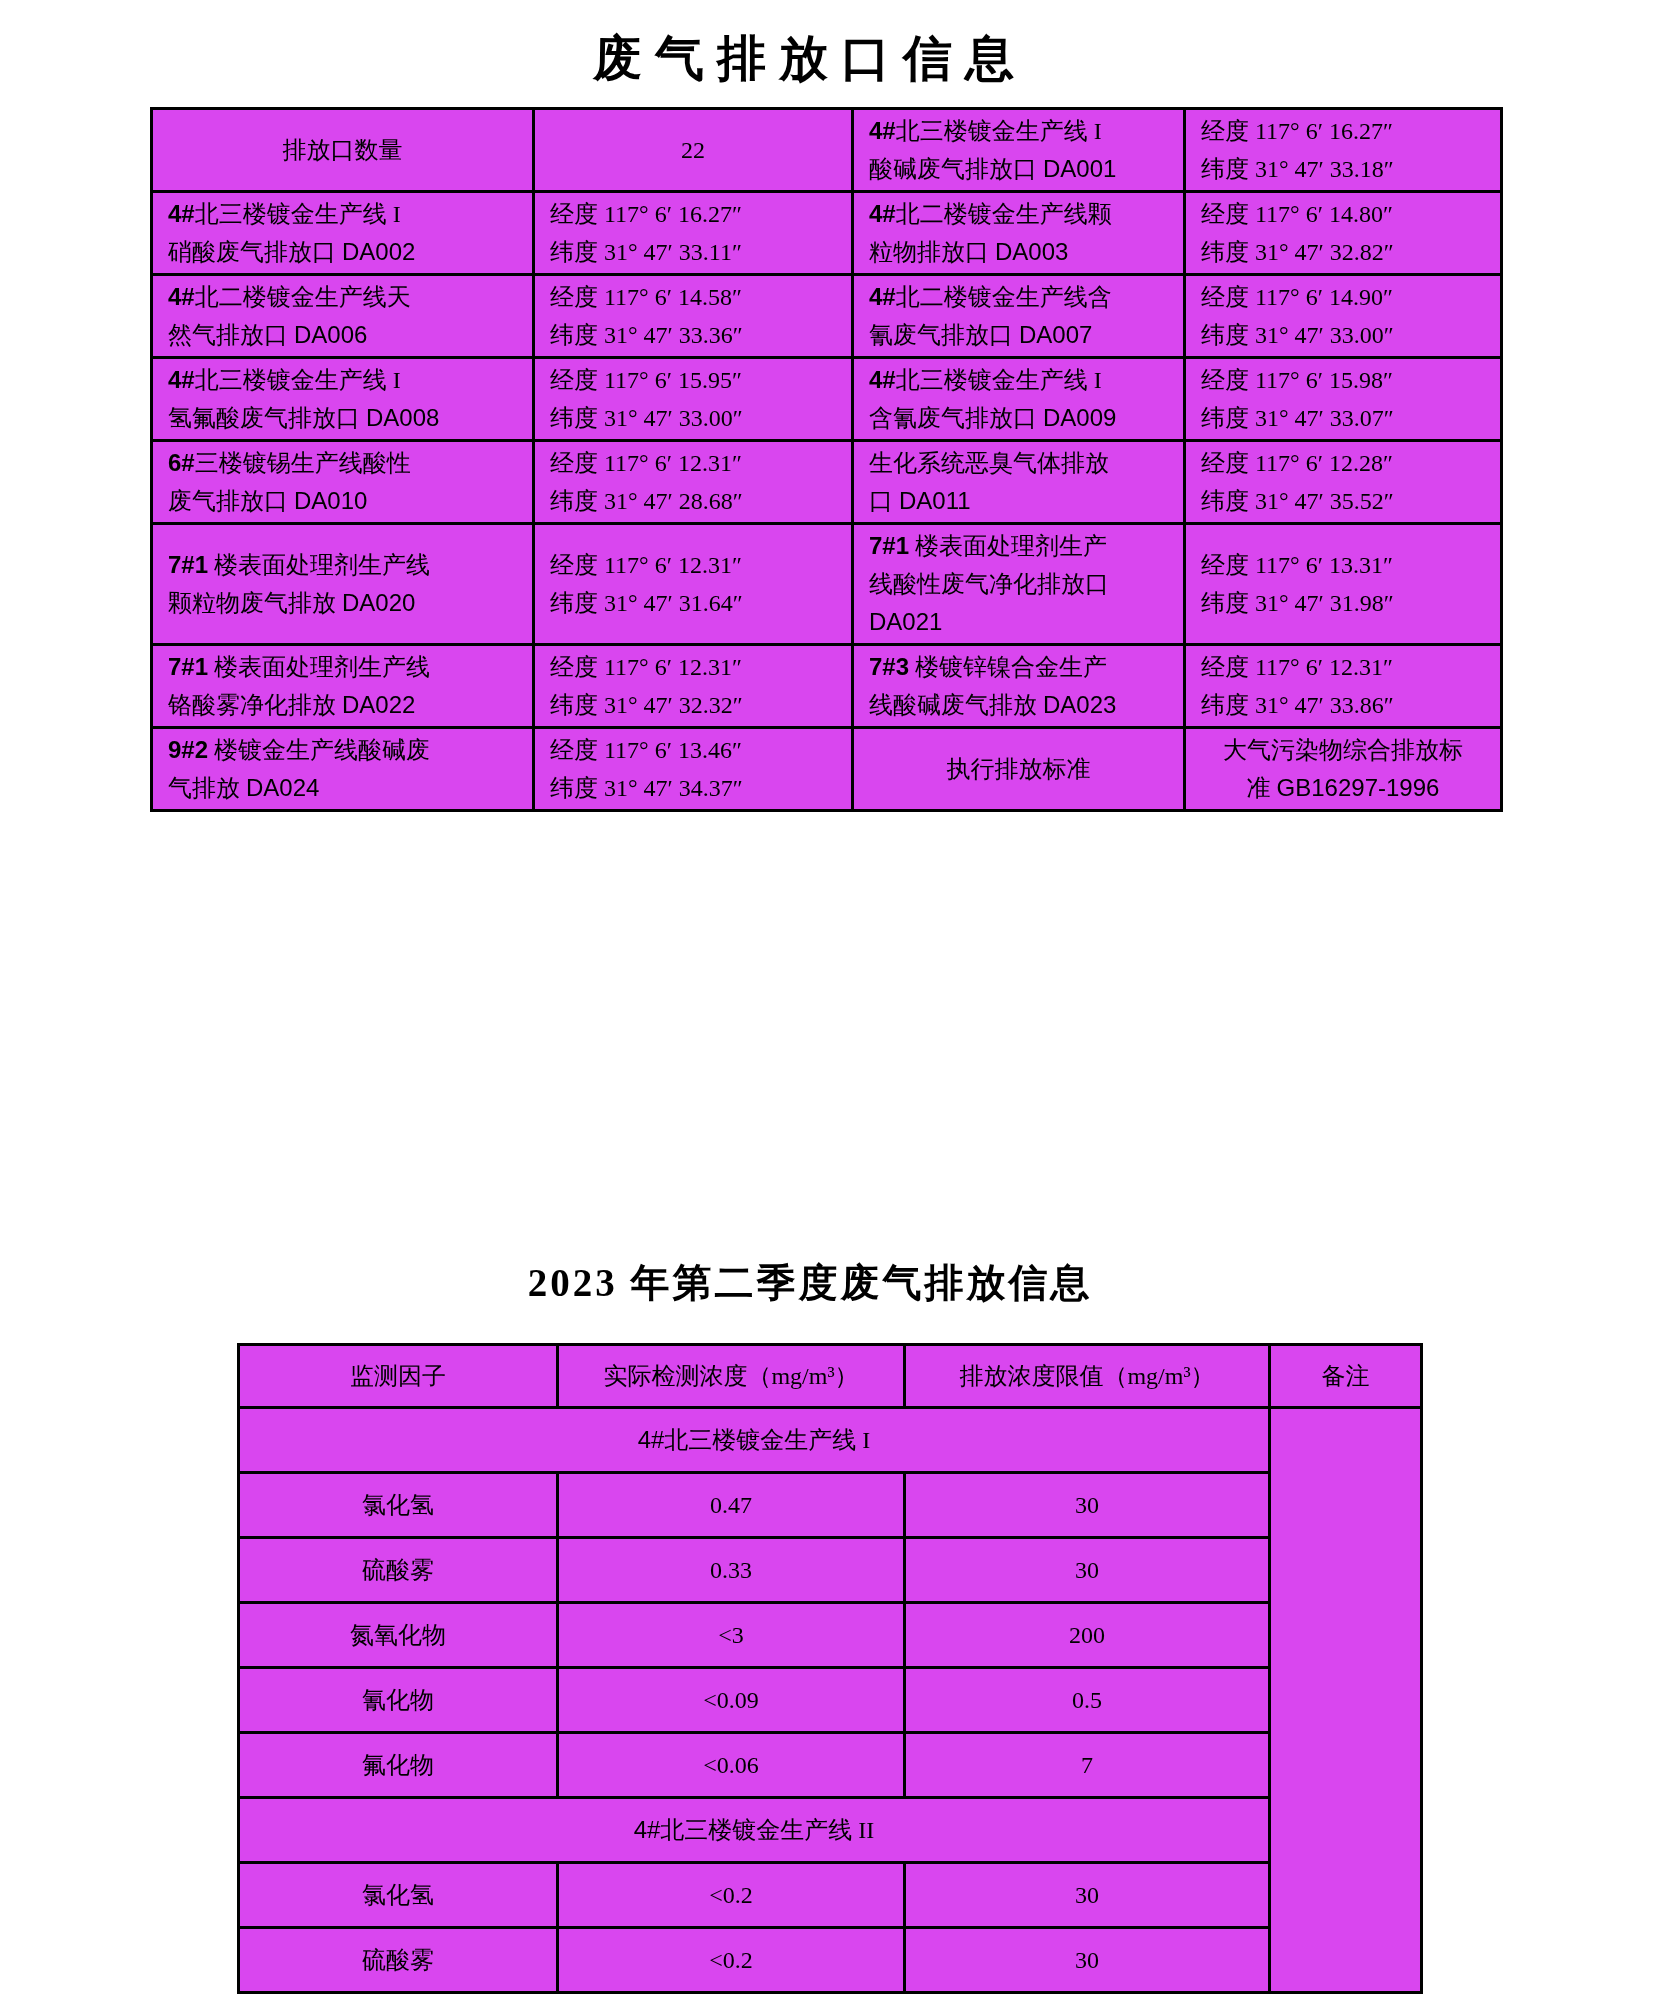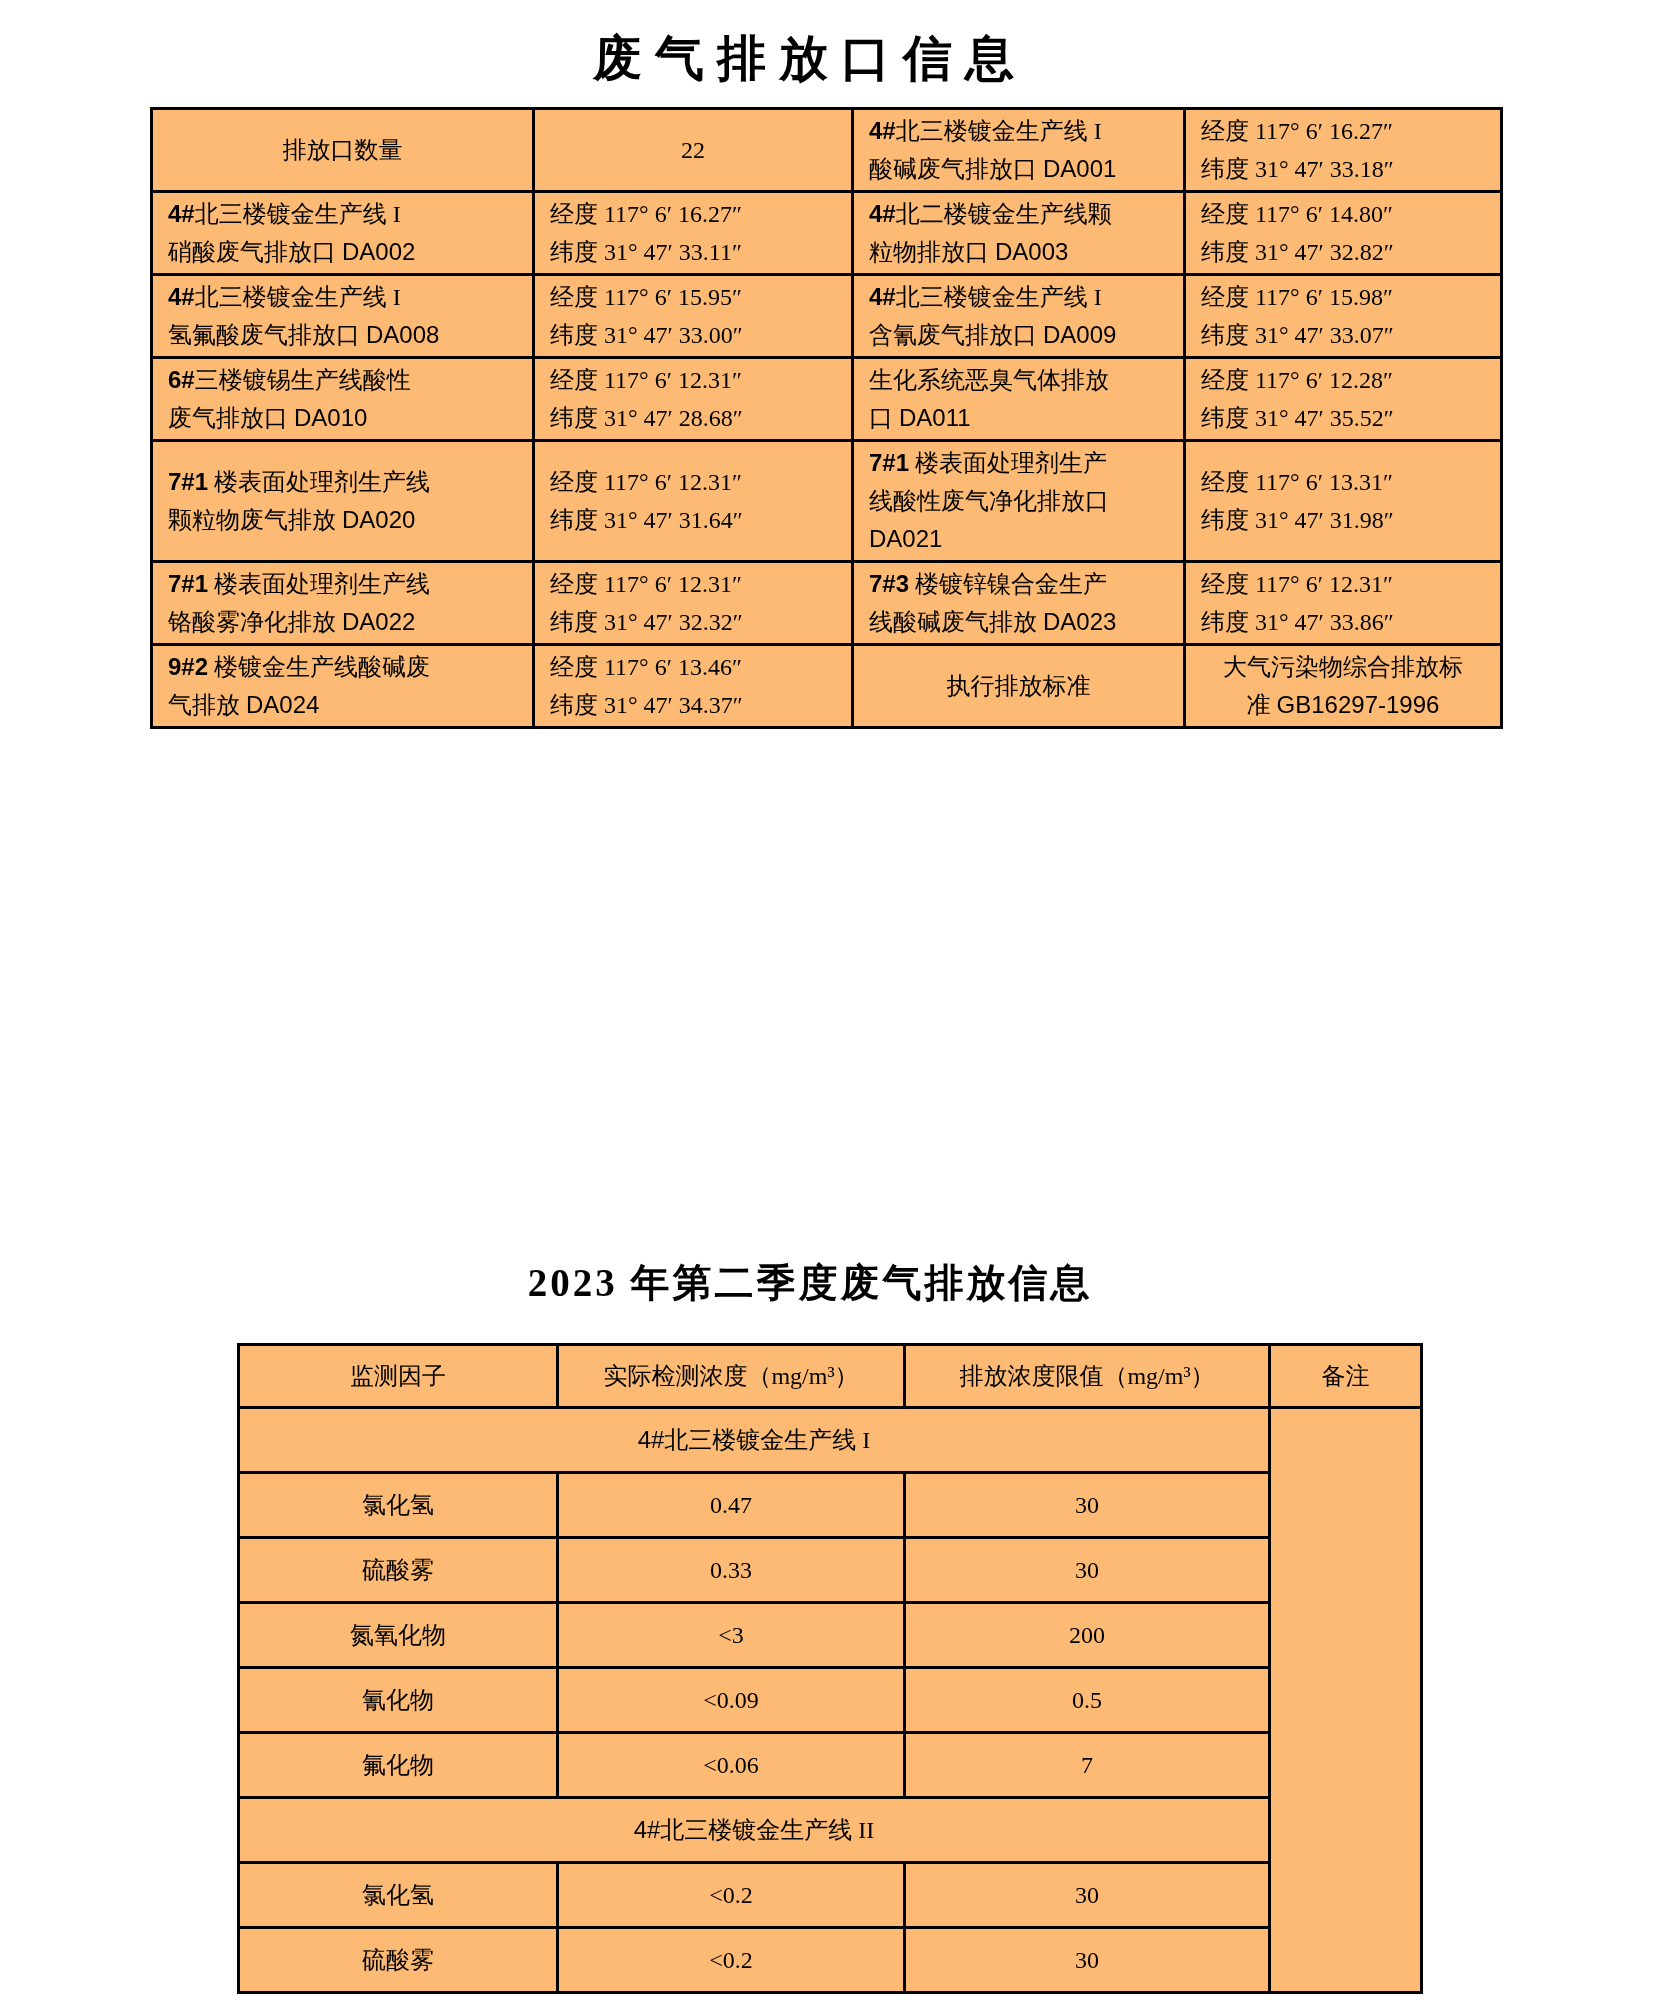"排放口数量" table { background: #fdba74 -> #d946ef }
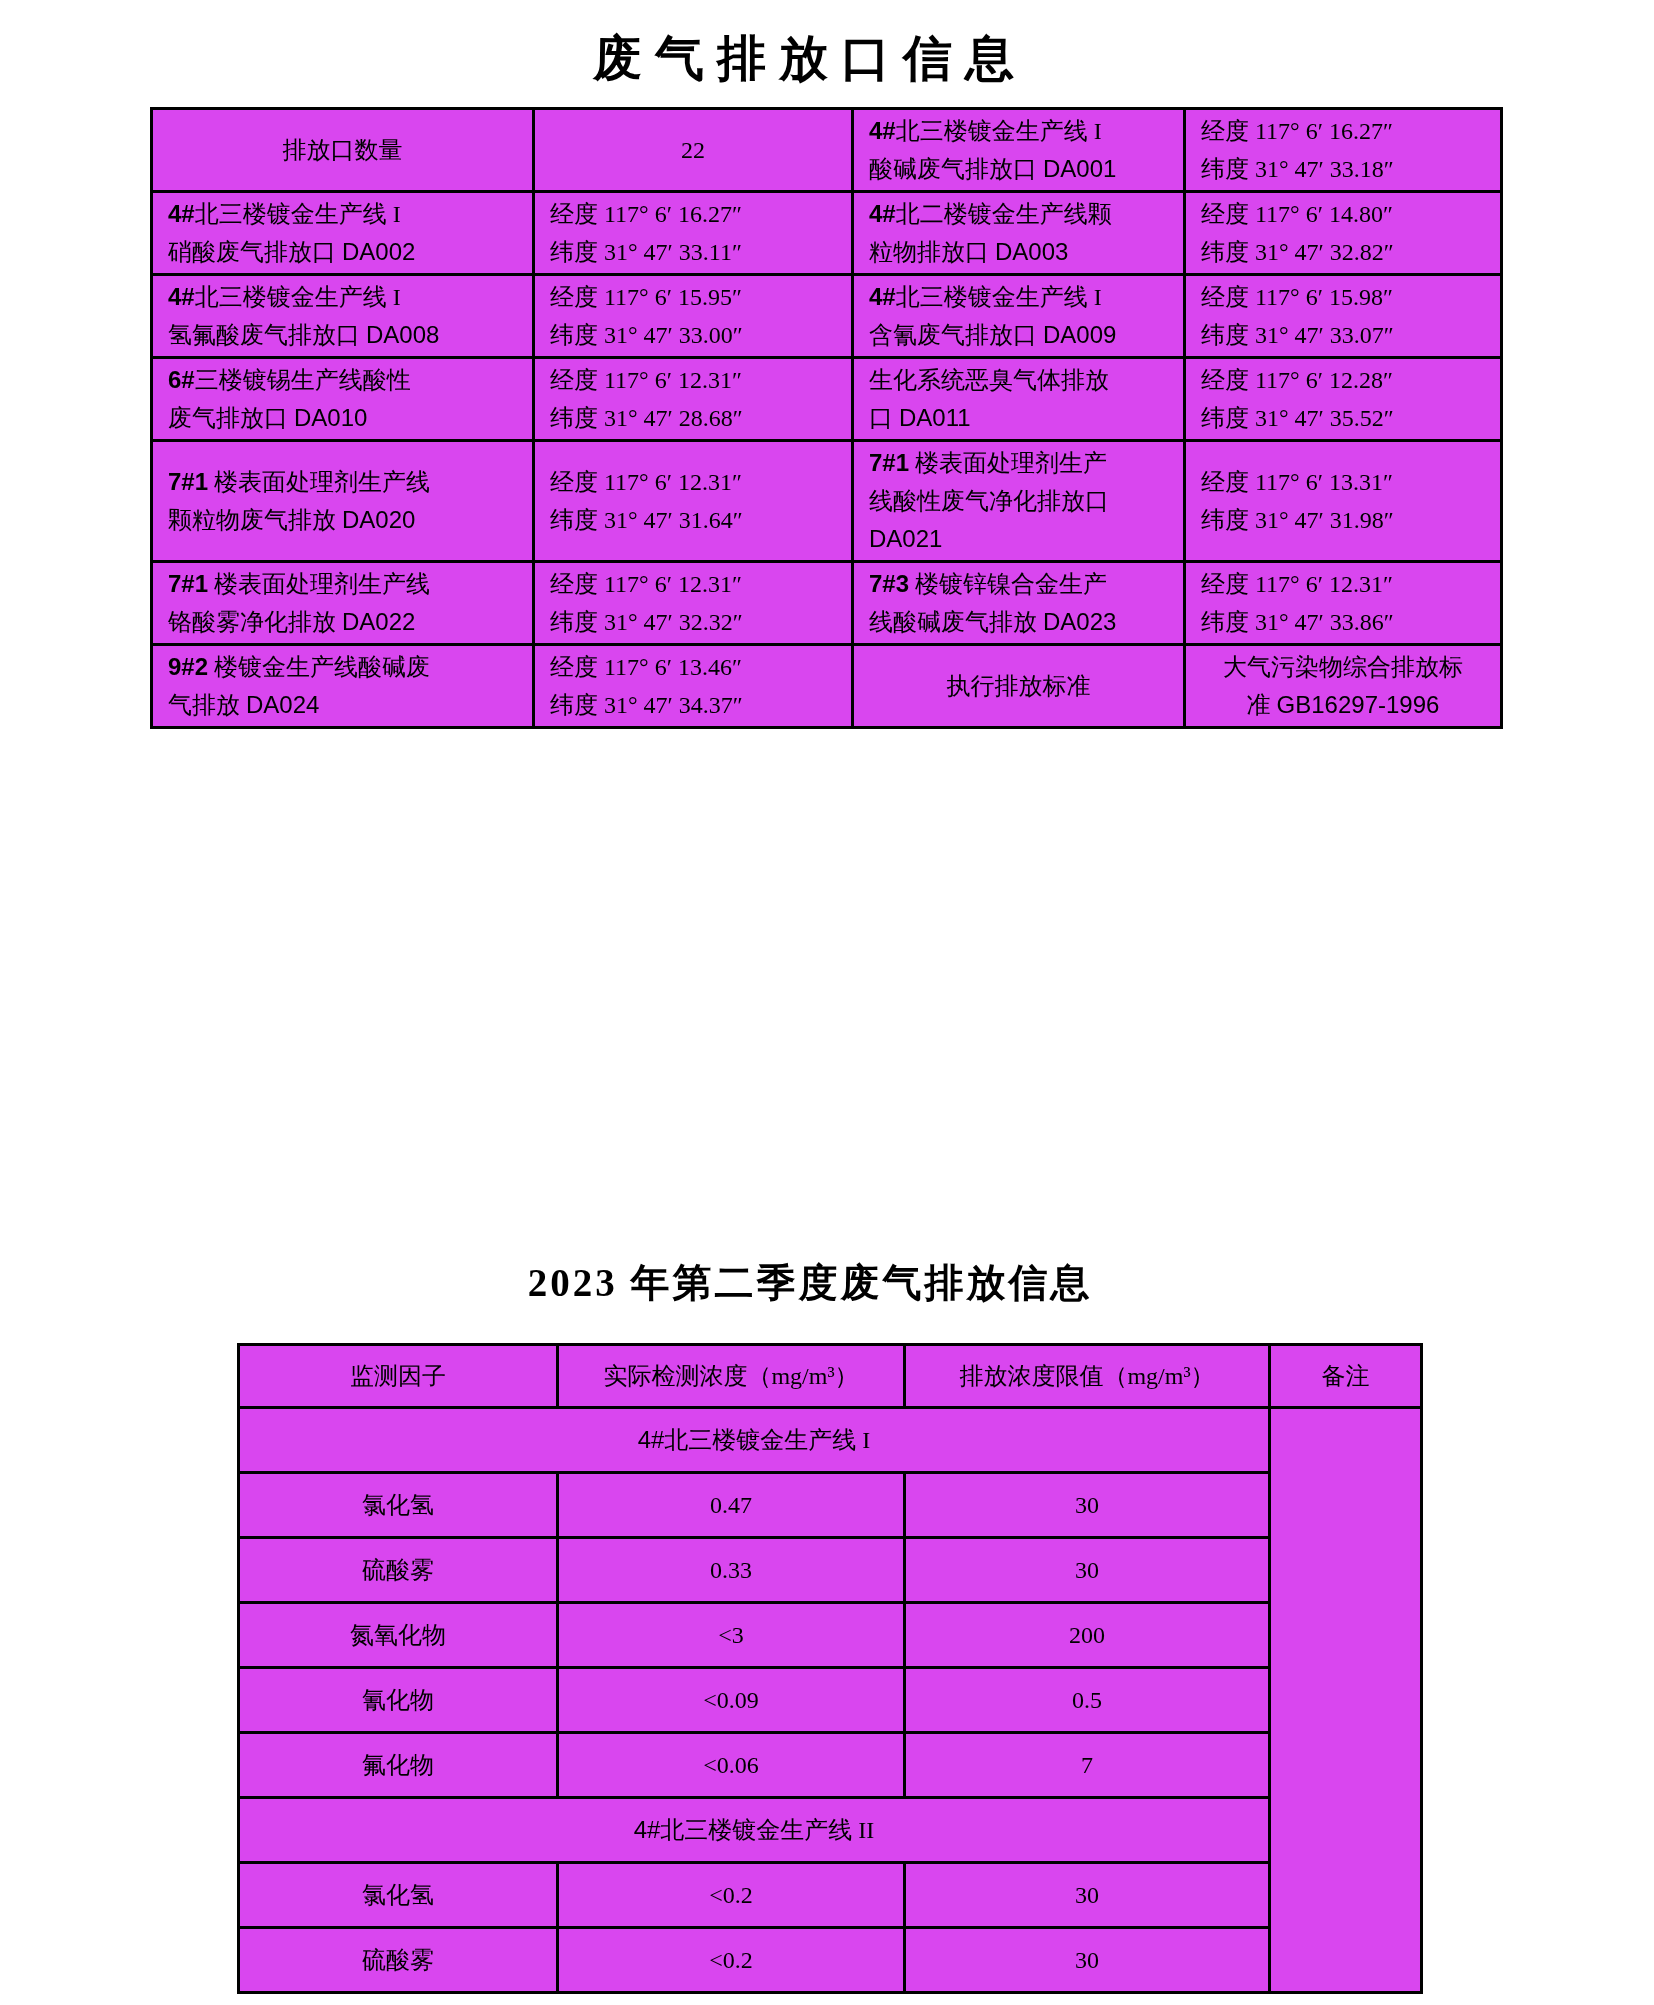"4#北二楼镀金生产线天" tr { html: none -> <tr> <td><span>4#</span>北二楼镀金生产线天<br>然气排放口 <span>DA006</span></td> <td>经度 117° 6′ 14.58″<br>纬度 31° 47′ 33.36″</td> <td><span>4#</span>北二楼镀金生产线含<br>氰废气排放口 <span>DA007</span></td> <td>经度 117° 6′ 14.90″<br>纬度 31° 47′ 33.00″</td> </tr> }
